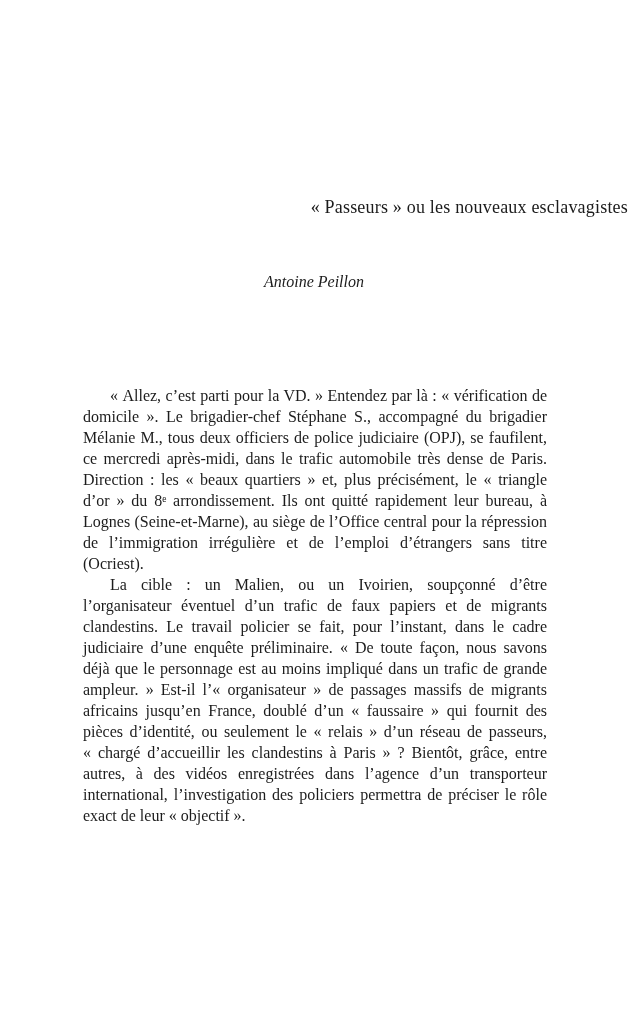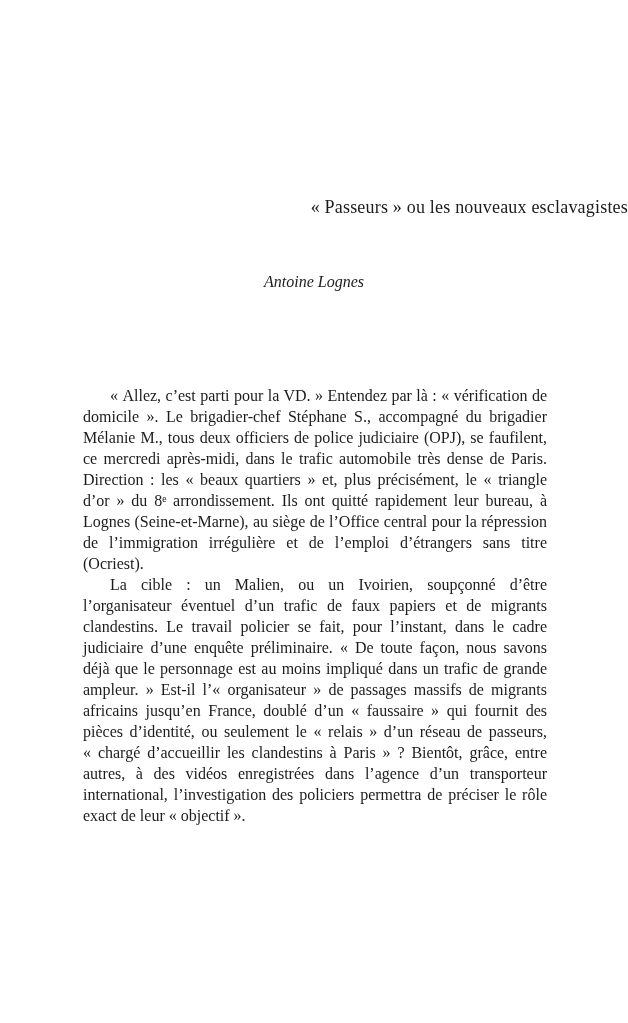"Antoine Lognes" div.author { text: Lognes -> Peillon }
